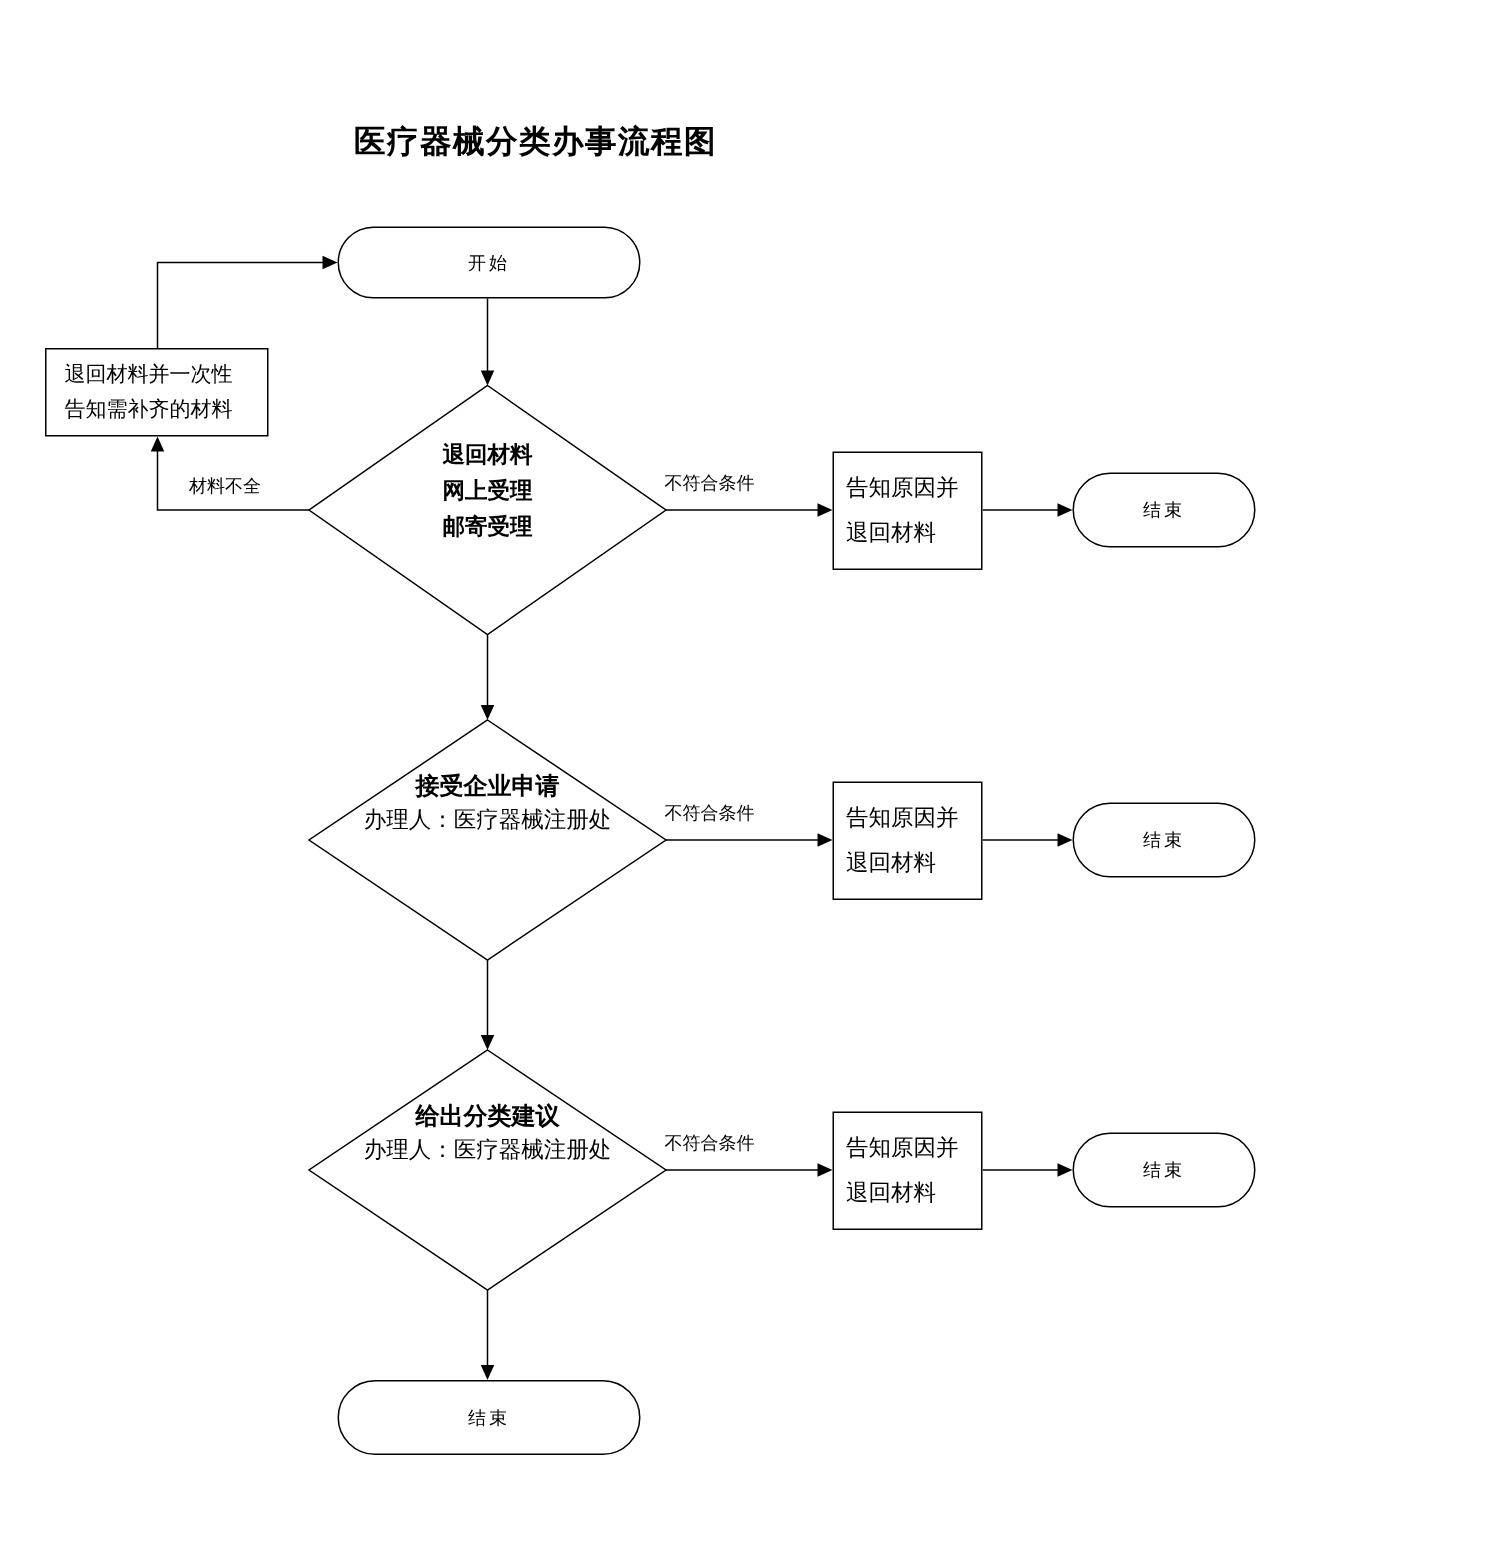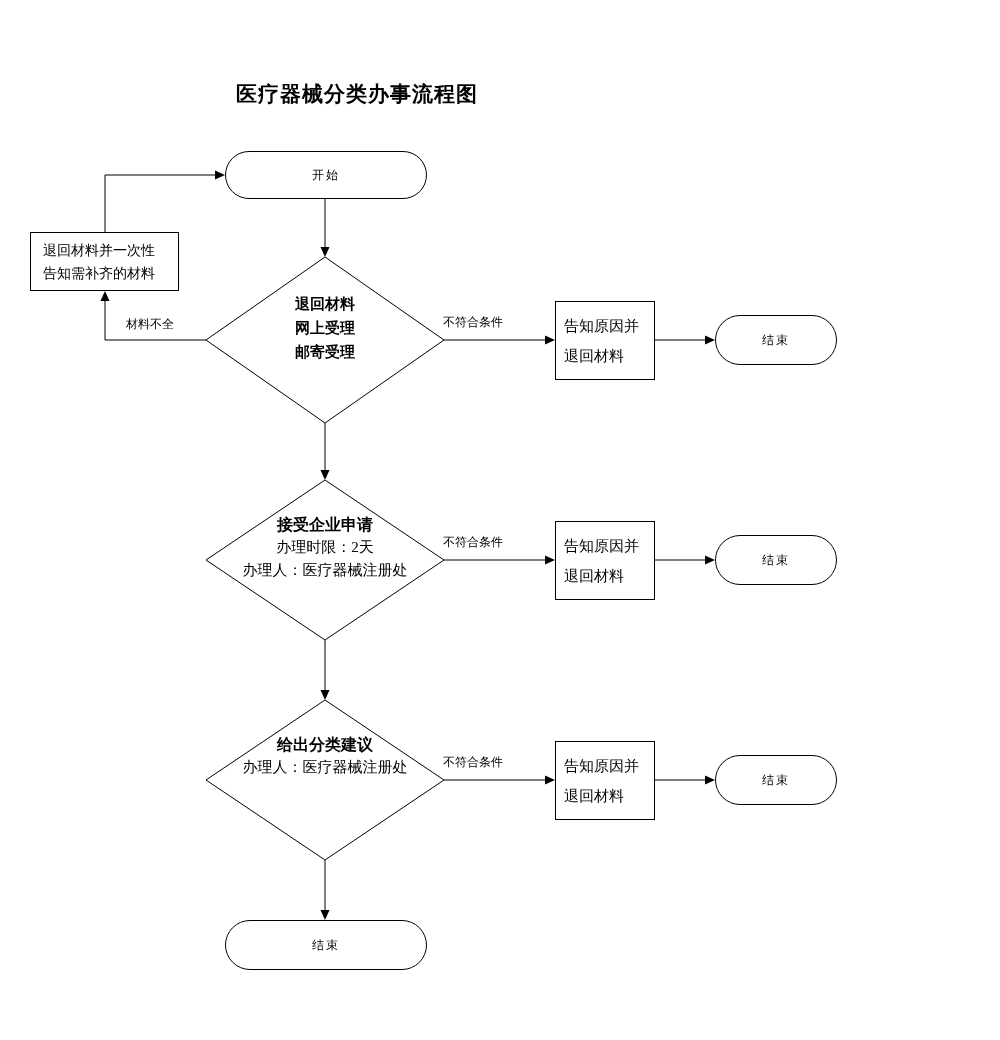"办理时限：2天" div { html: <div>办理时限：2天</div> -> none }
